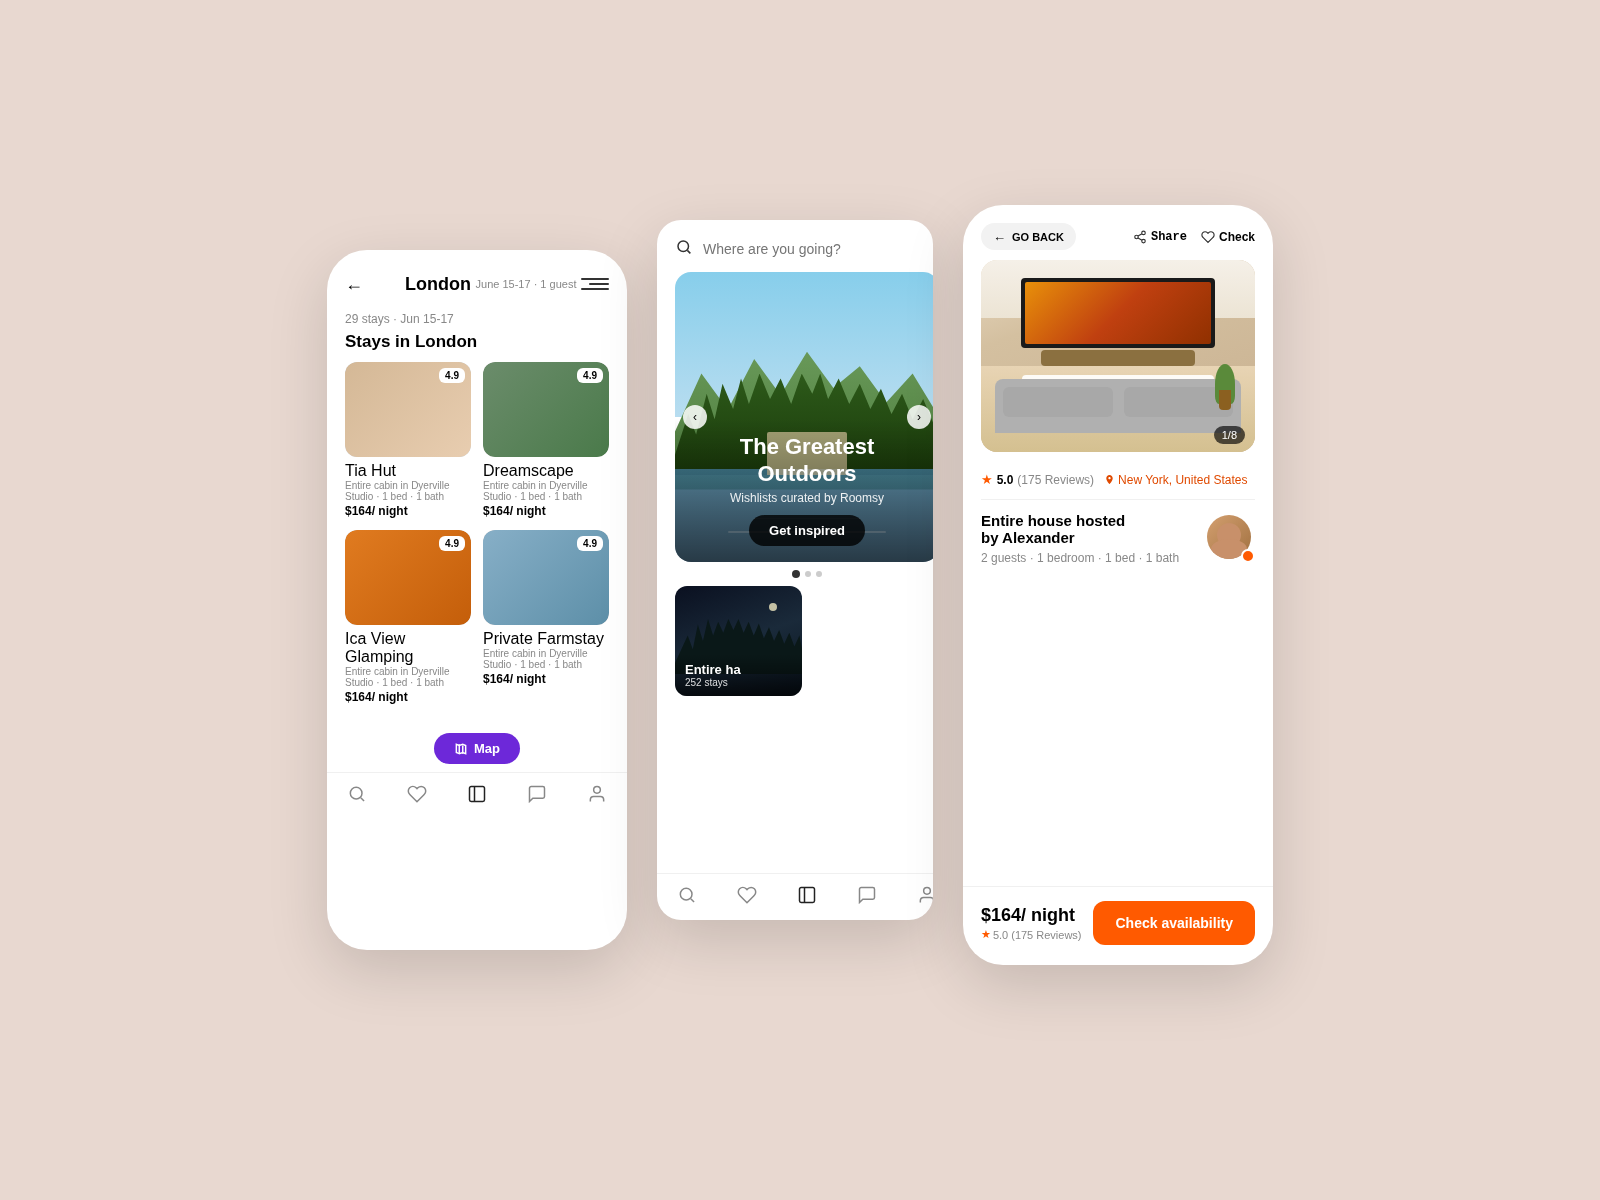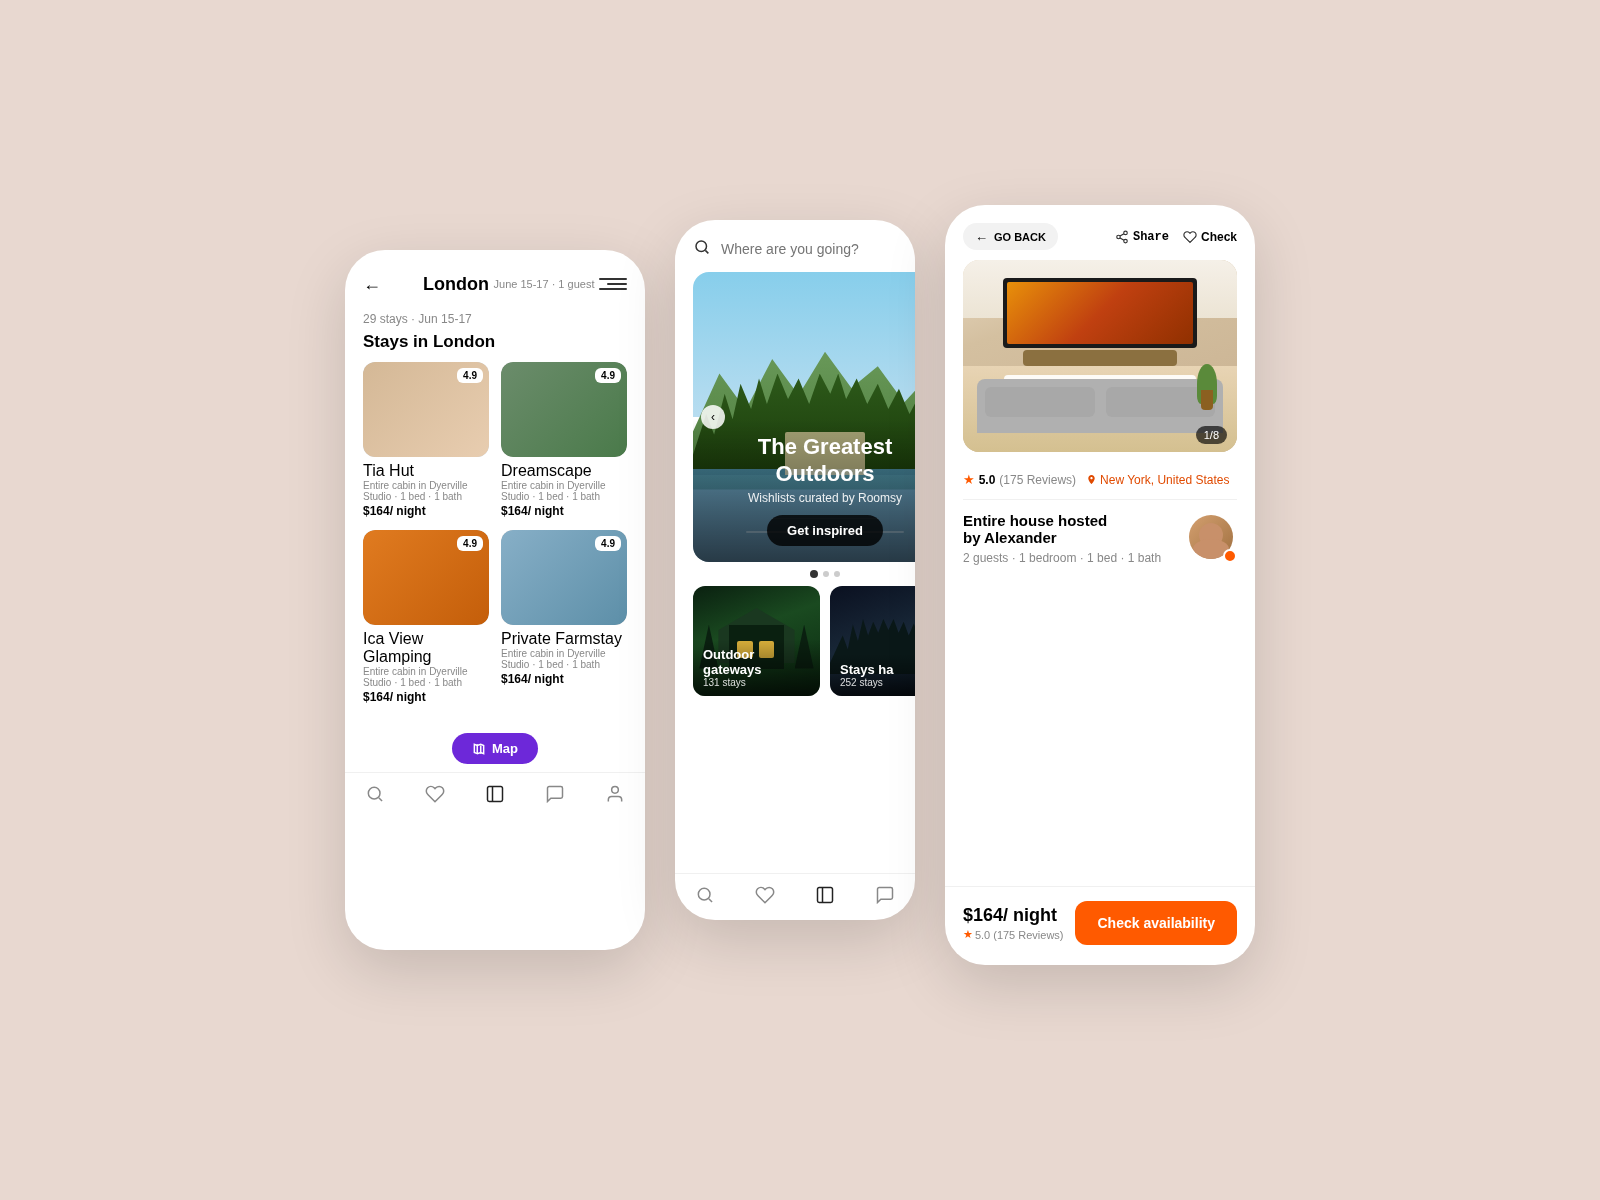"Where are you going?" div.phone { border-radius: none -> 24px; width: 240px -> 276px }
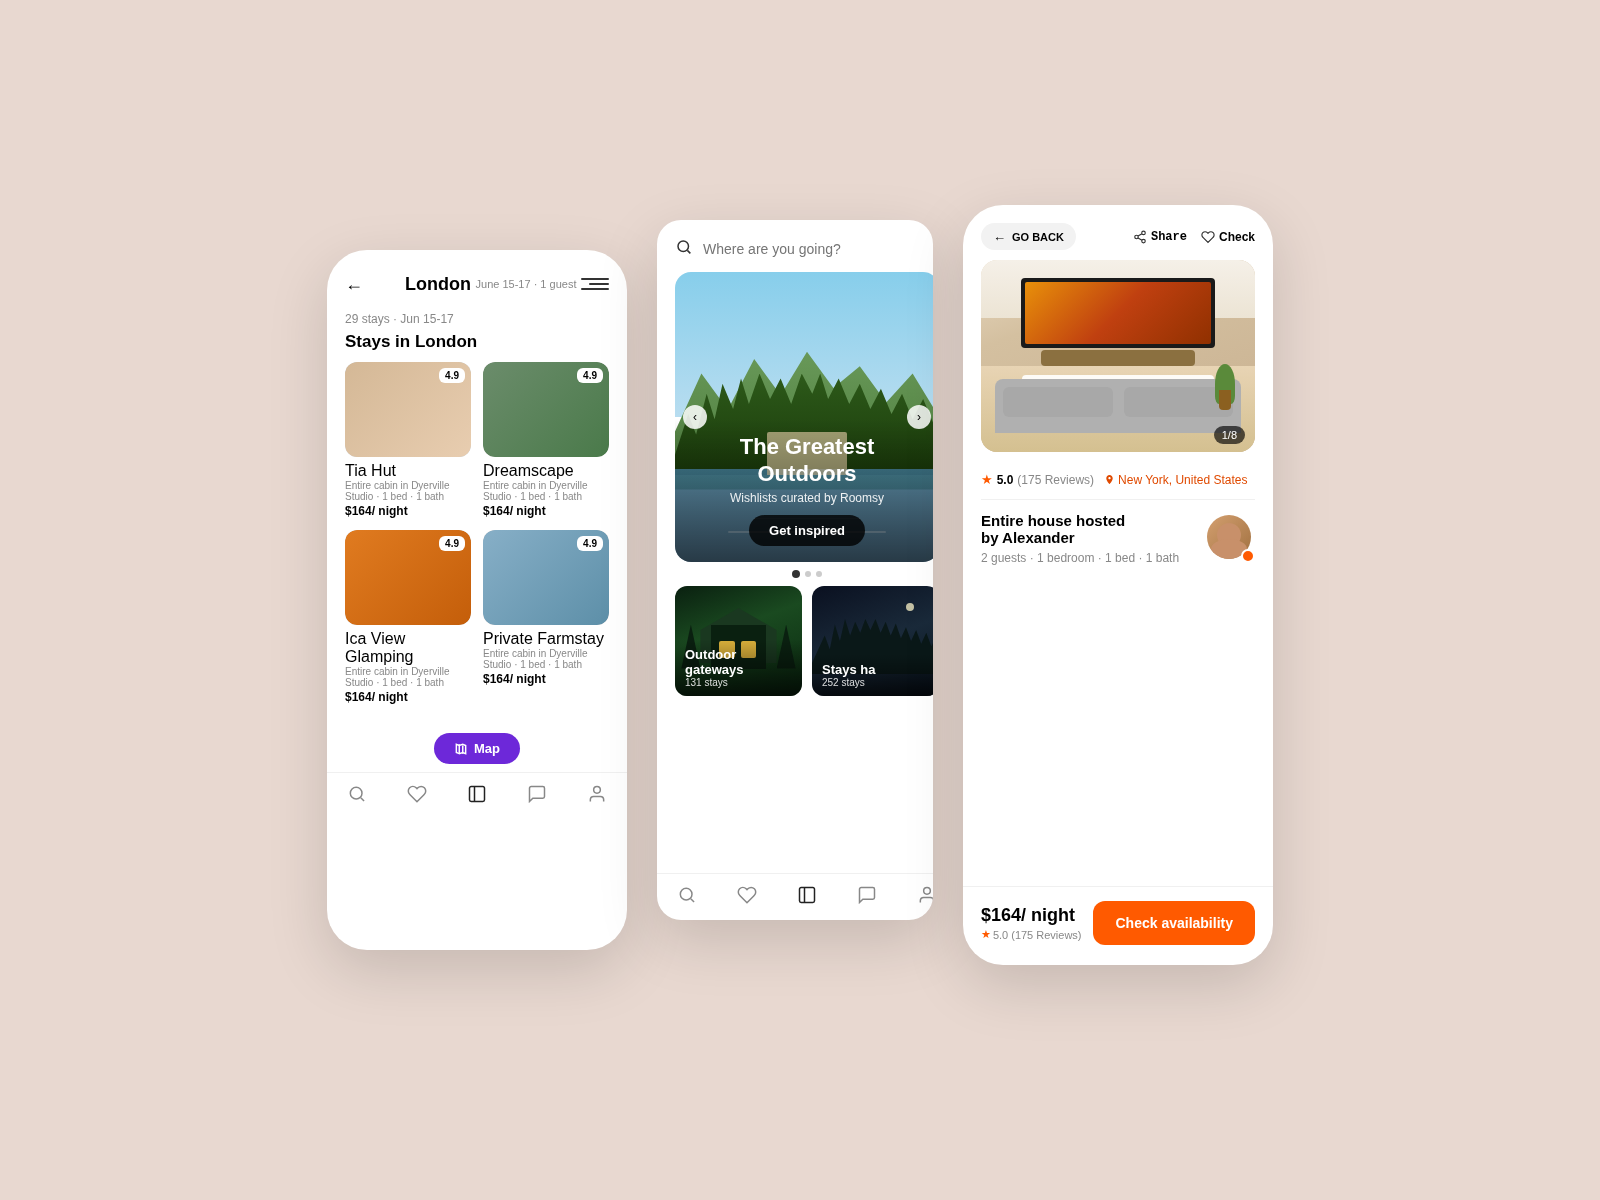"Outdoor gateways" div { html: <div> <div> <div></div> <div></div> <div></div> <div></div> <div></div> <div></div> </div> <div> <div>Outdoor gateways</div> <div>131 stays</div> </div> </div> -> none }
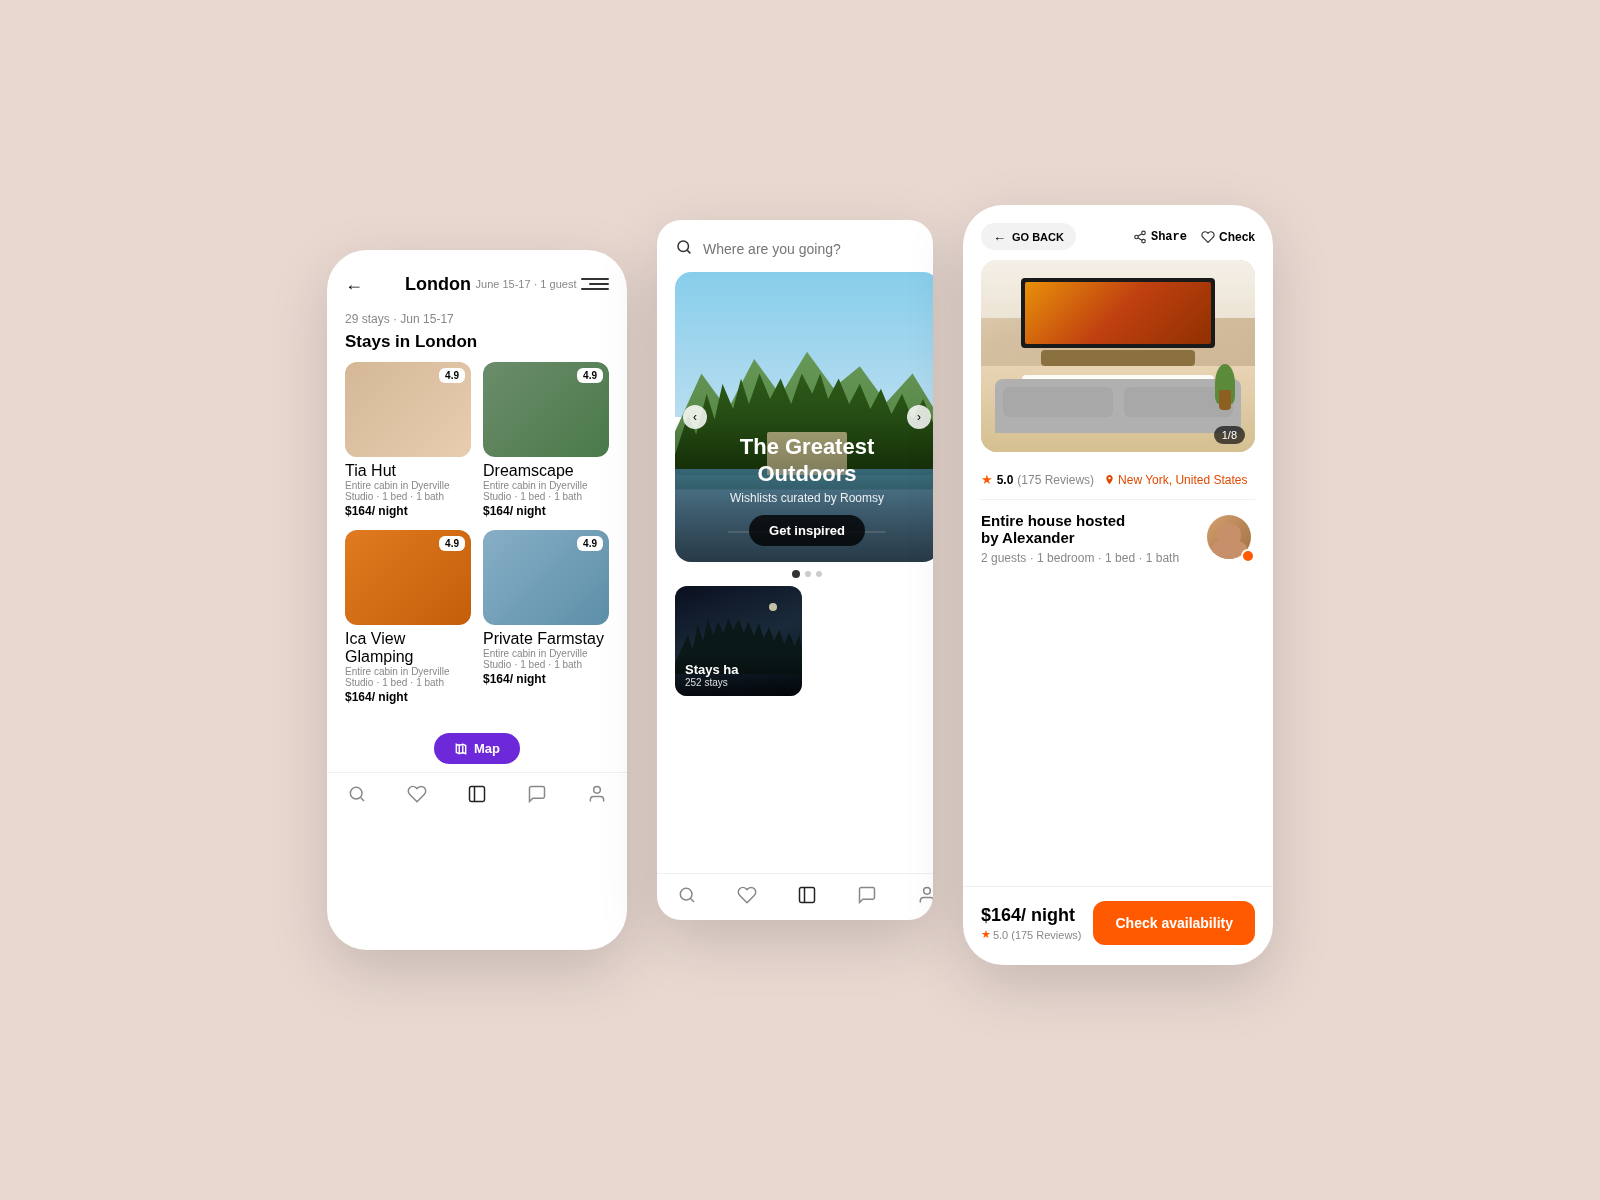"Stays ha" div { text: Stays -> Entire }
